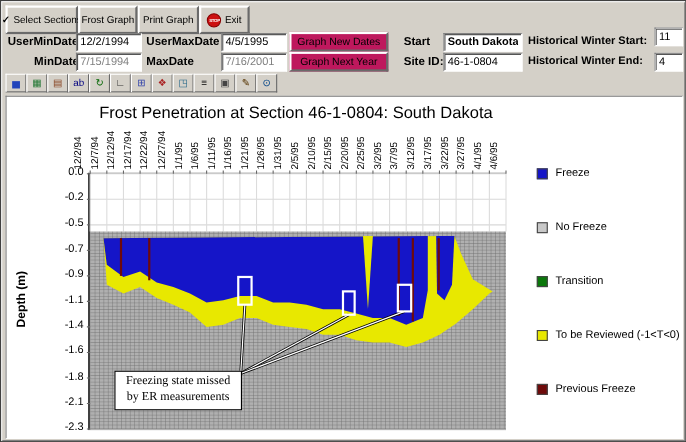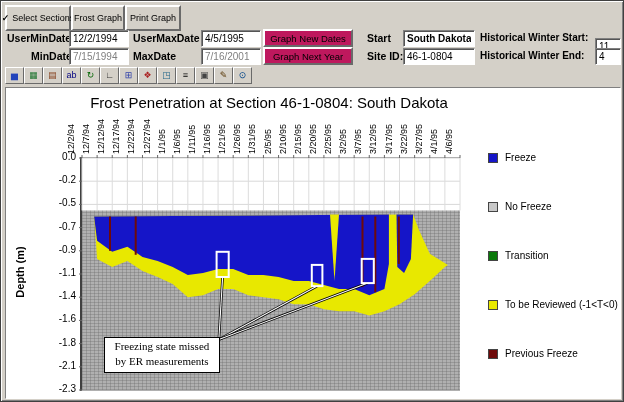"Exit" div.btn { html: none -> <div> <span>STOP</span> <span>Exit</span> </div> }
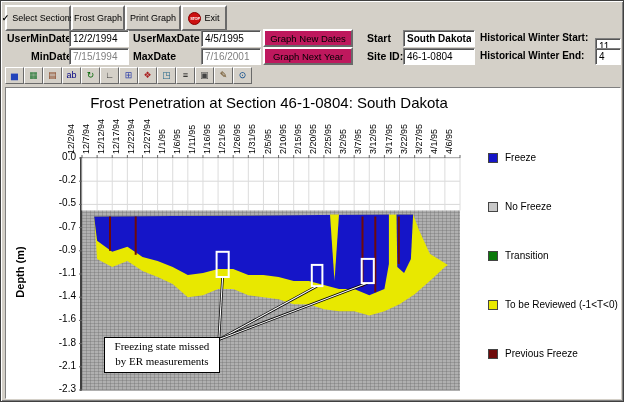"11" input.field { top: 37px -> 24px }
